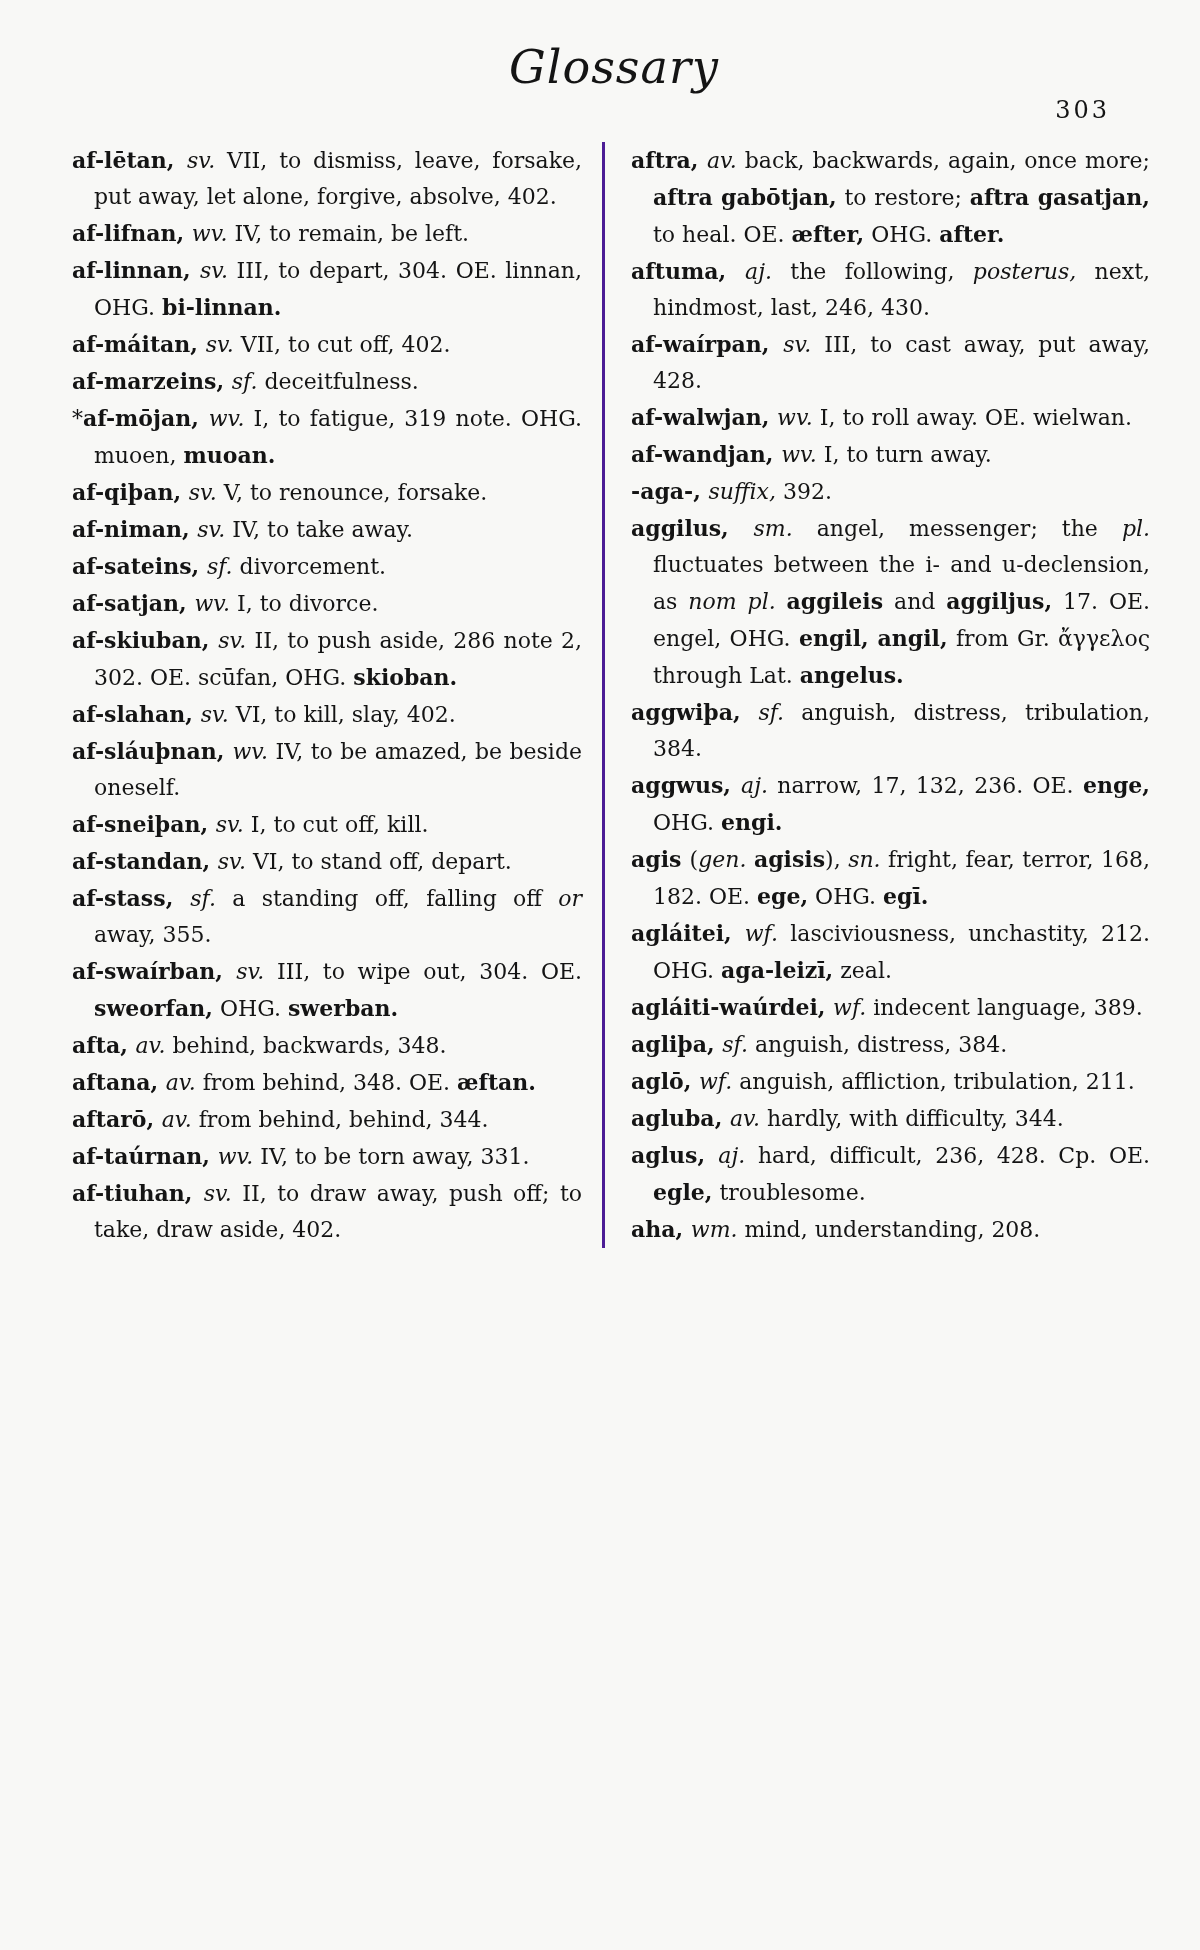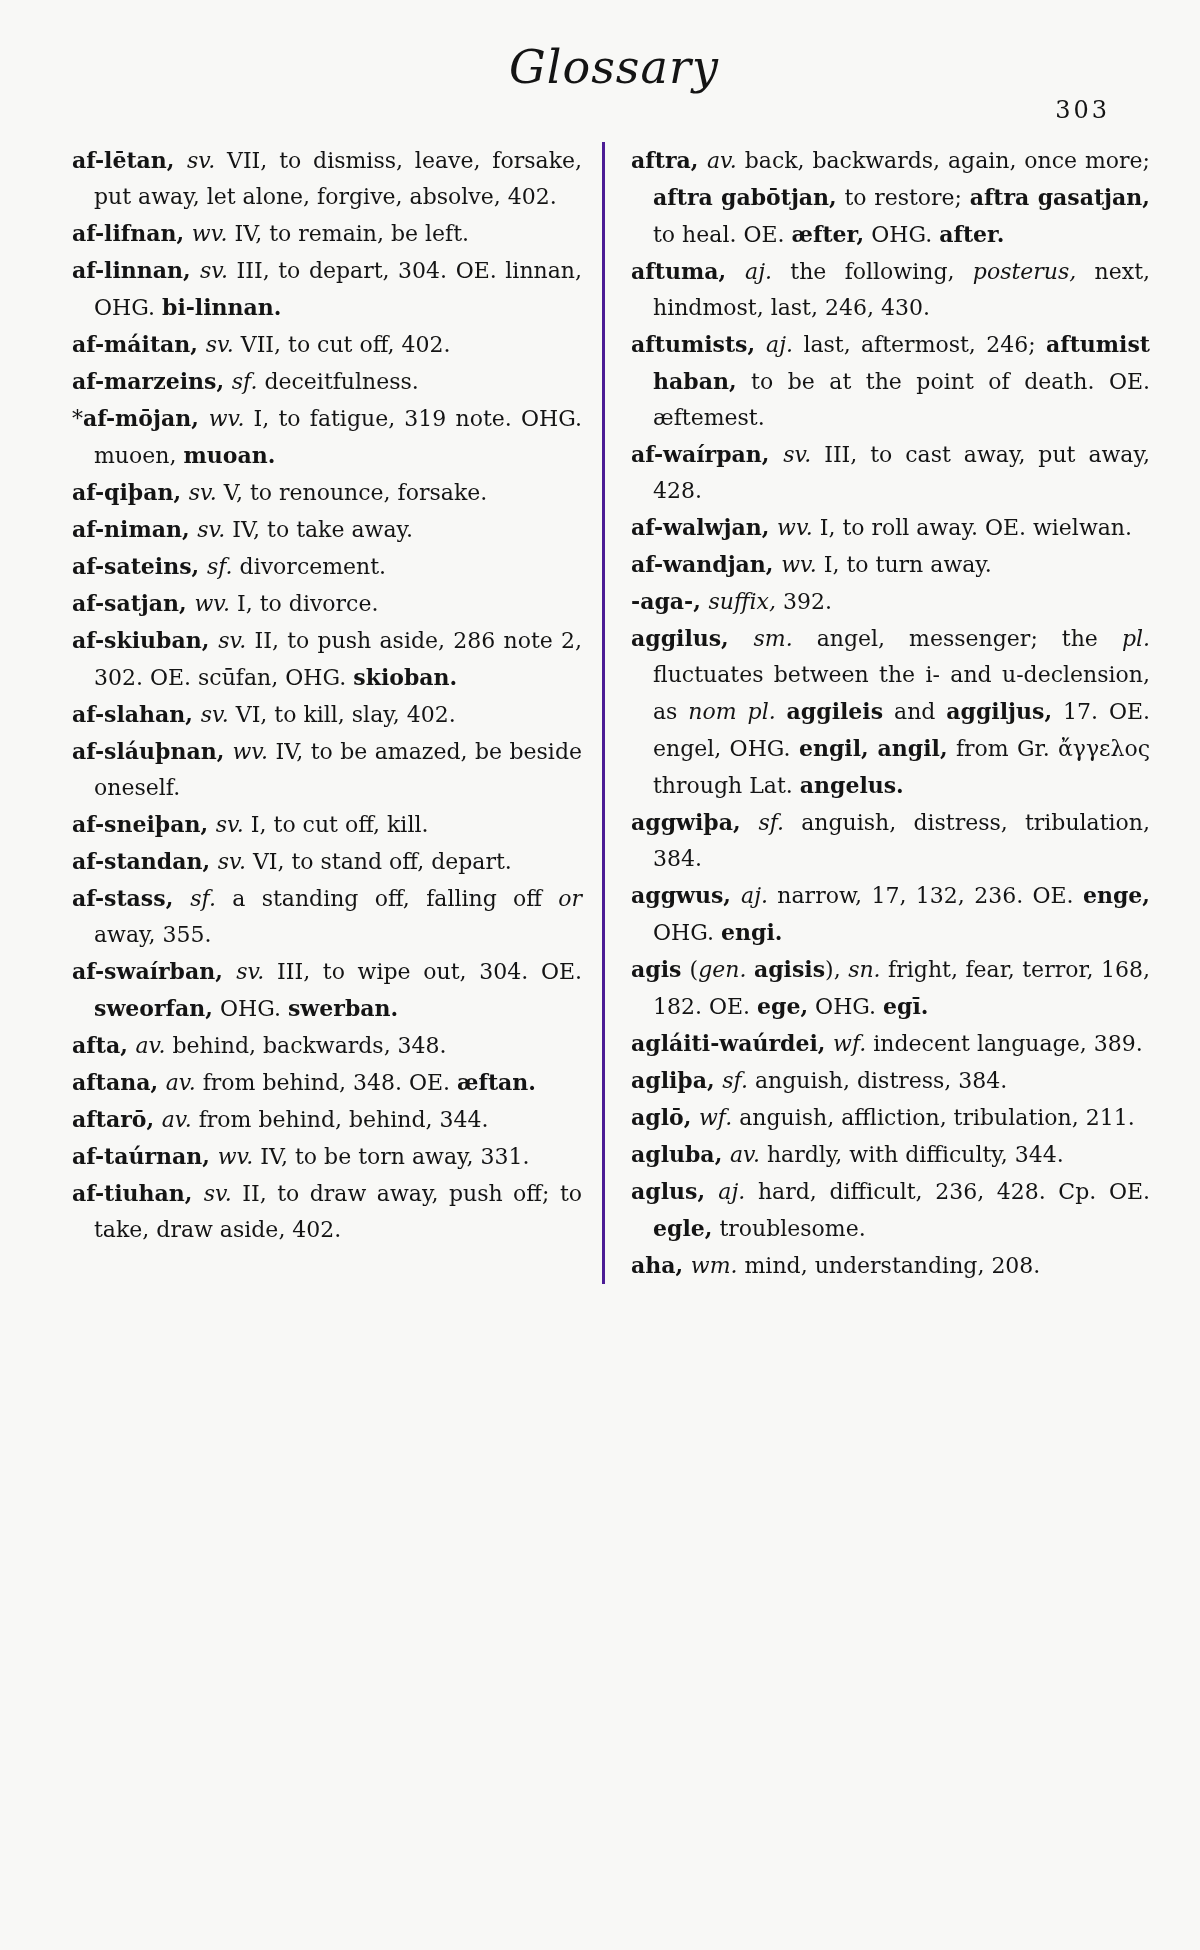"aftumists, aj. last, aftermost, 246;" p.entry { html: <p><span>aftumists, </span><span>aj.</span><span> last, aftermost, 246; </span><span>aftumist haban,</span><span> to be at the point of death. OE. æftemest.</span></p> -> none }
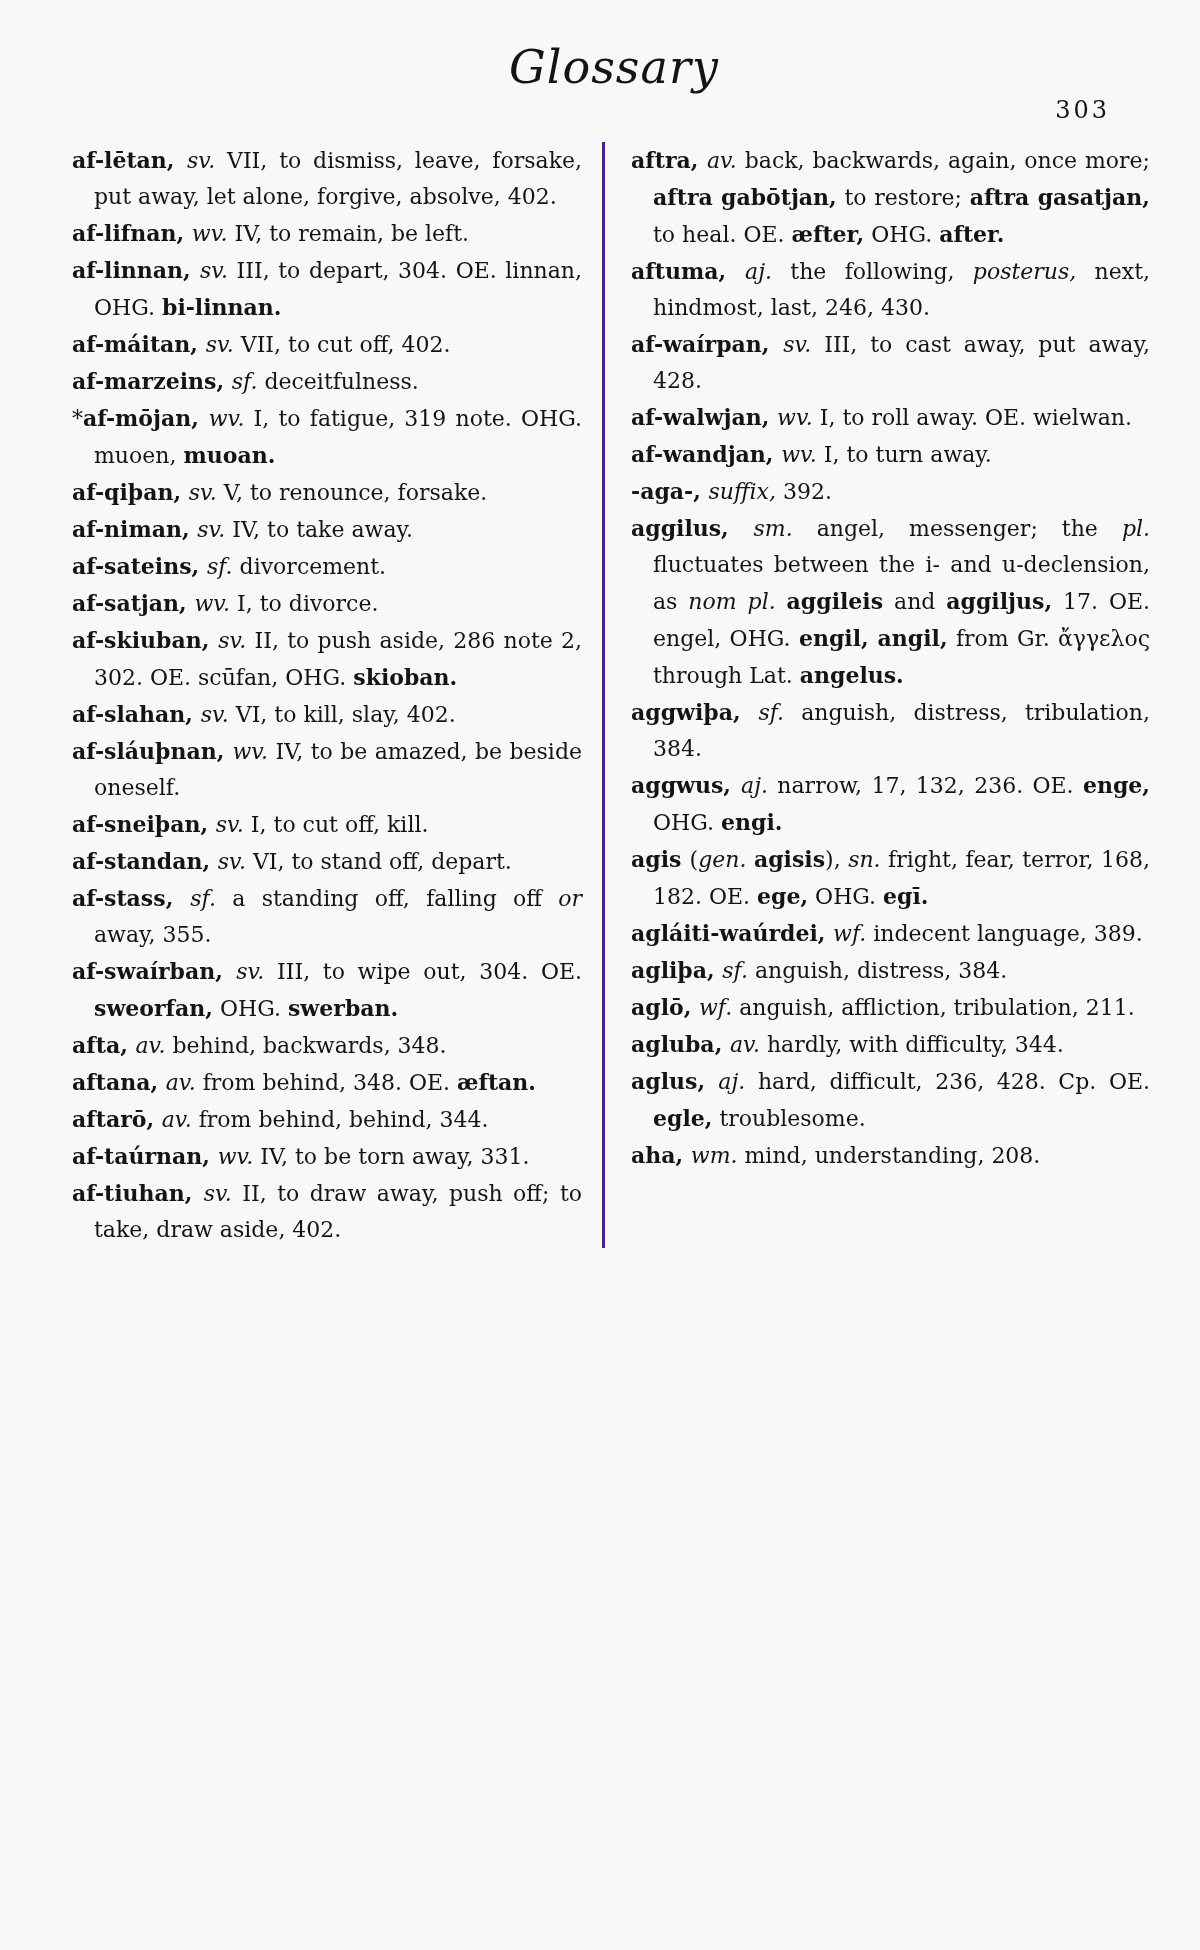"agláitei, wf. lasciviousness," p.entry { html: none -> <p><span>agláitei, </span><span>wf.</span><span> lasciviousness, unchastity, 212. OHG. </span><span>aga-leizī,</span><span> zeal.</span></p> }
